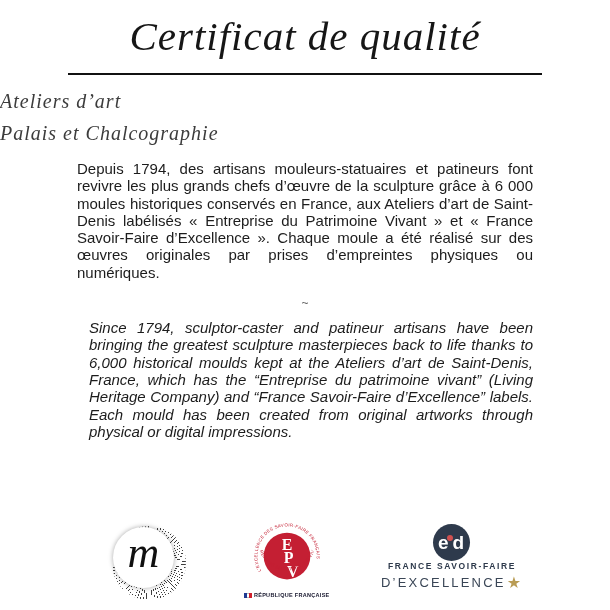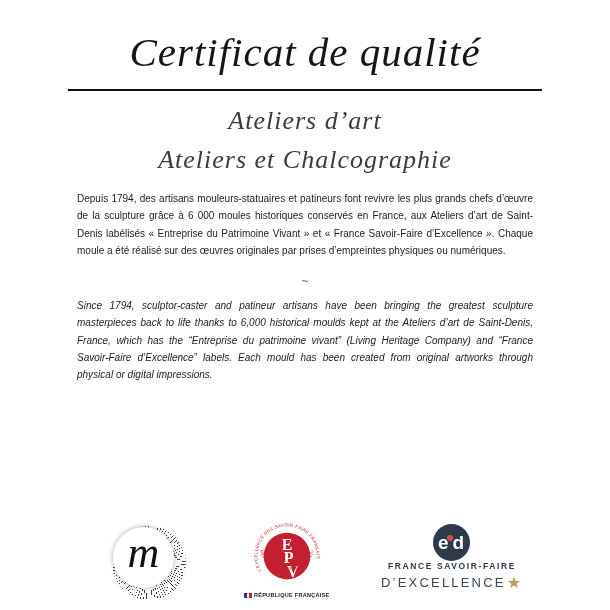"Certificat de qualité" .title { margin-top: 28px -> 12px }
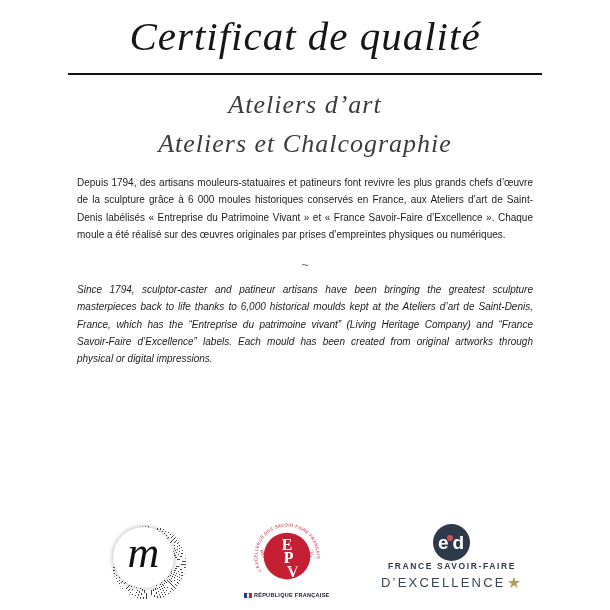"Ateliers d’art" .subtitle { font-size: 26px -> 20px; text-align: center -> left }
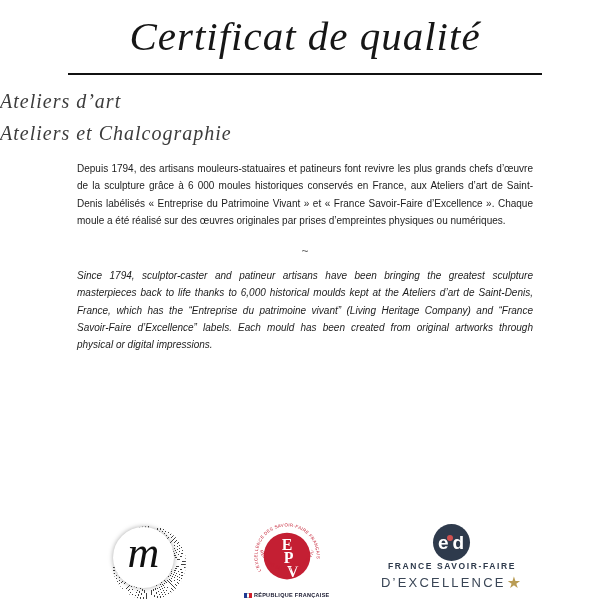"Ateliers et Chalcographie" div.subtitle { text: Ateliers -> Palais }
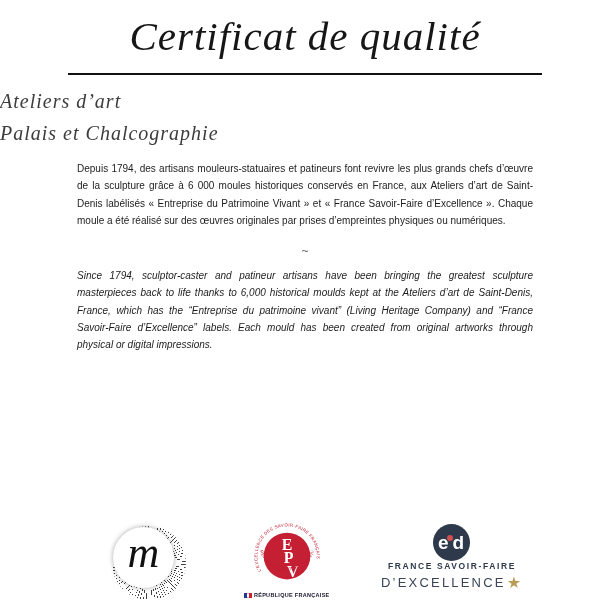"Depuis 1794, des artisans" .bodytext p { font-size: 10px -> 15px }
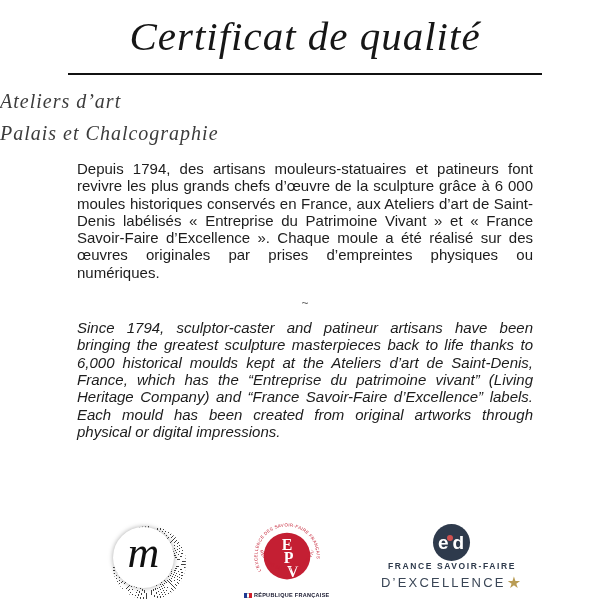"Since 1794, sculptor-caster and patineur" .bodytext p.en { margin-left: none -> 12px }
